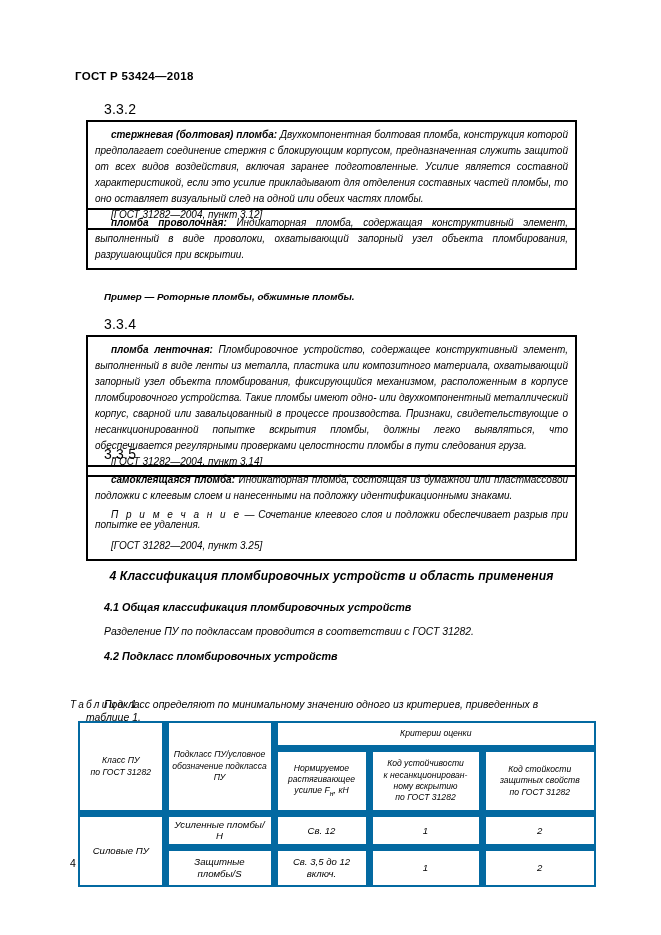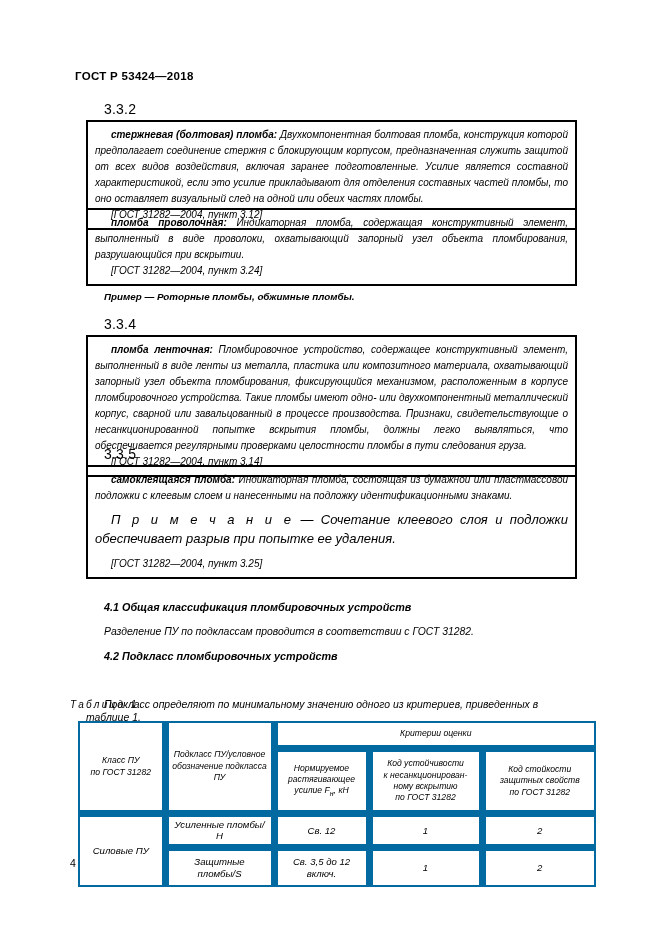"[ГОСТ 31282—2004, пункт 3.24]" p.src { html: <p>[ГОСТ 31282—2004, пункт 3.24]</p> -> none }
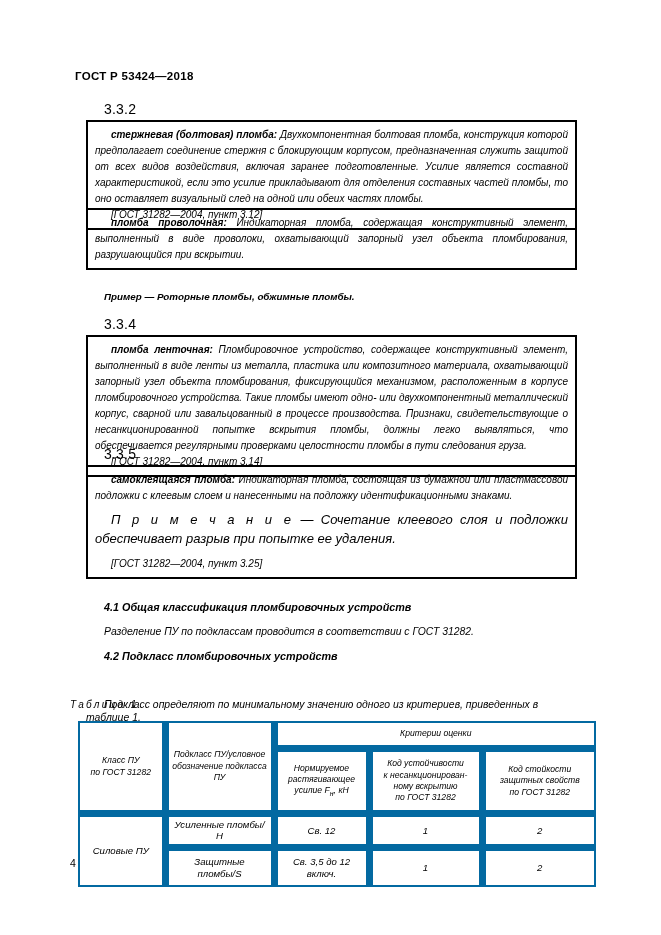"П р и м е" .defbox p.note { font-size: 13px -> 10px; line-height: 19px -> 10px }
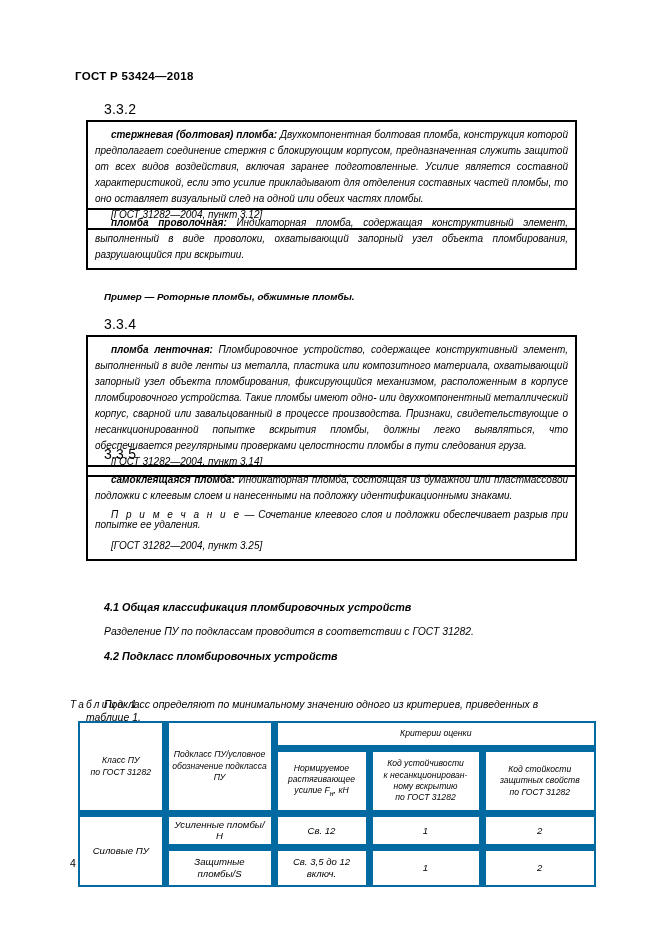"4 Классификация пломбировочных устройств" div.col { html: none -> <div> <p>4 Классификация пломбировочных устройств и область применения</p> </div> }
